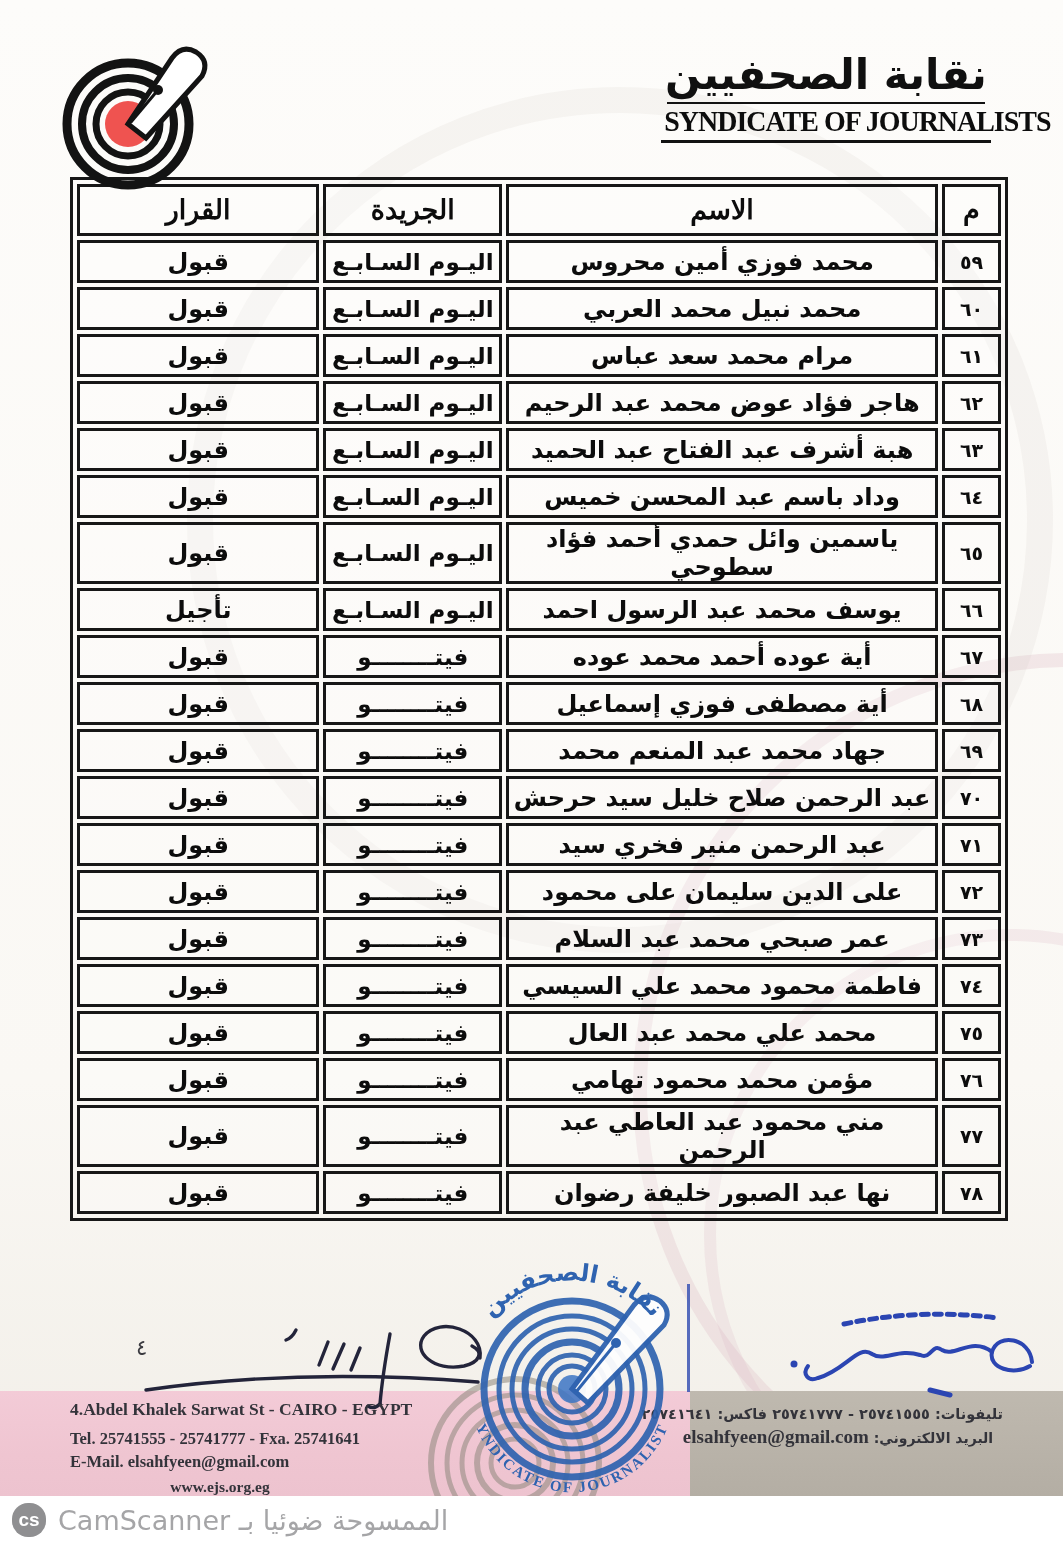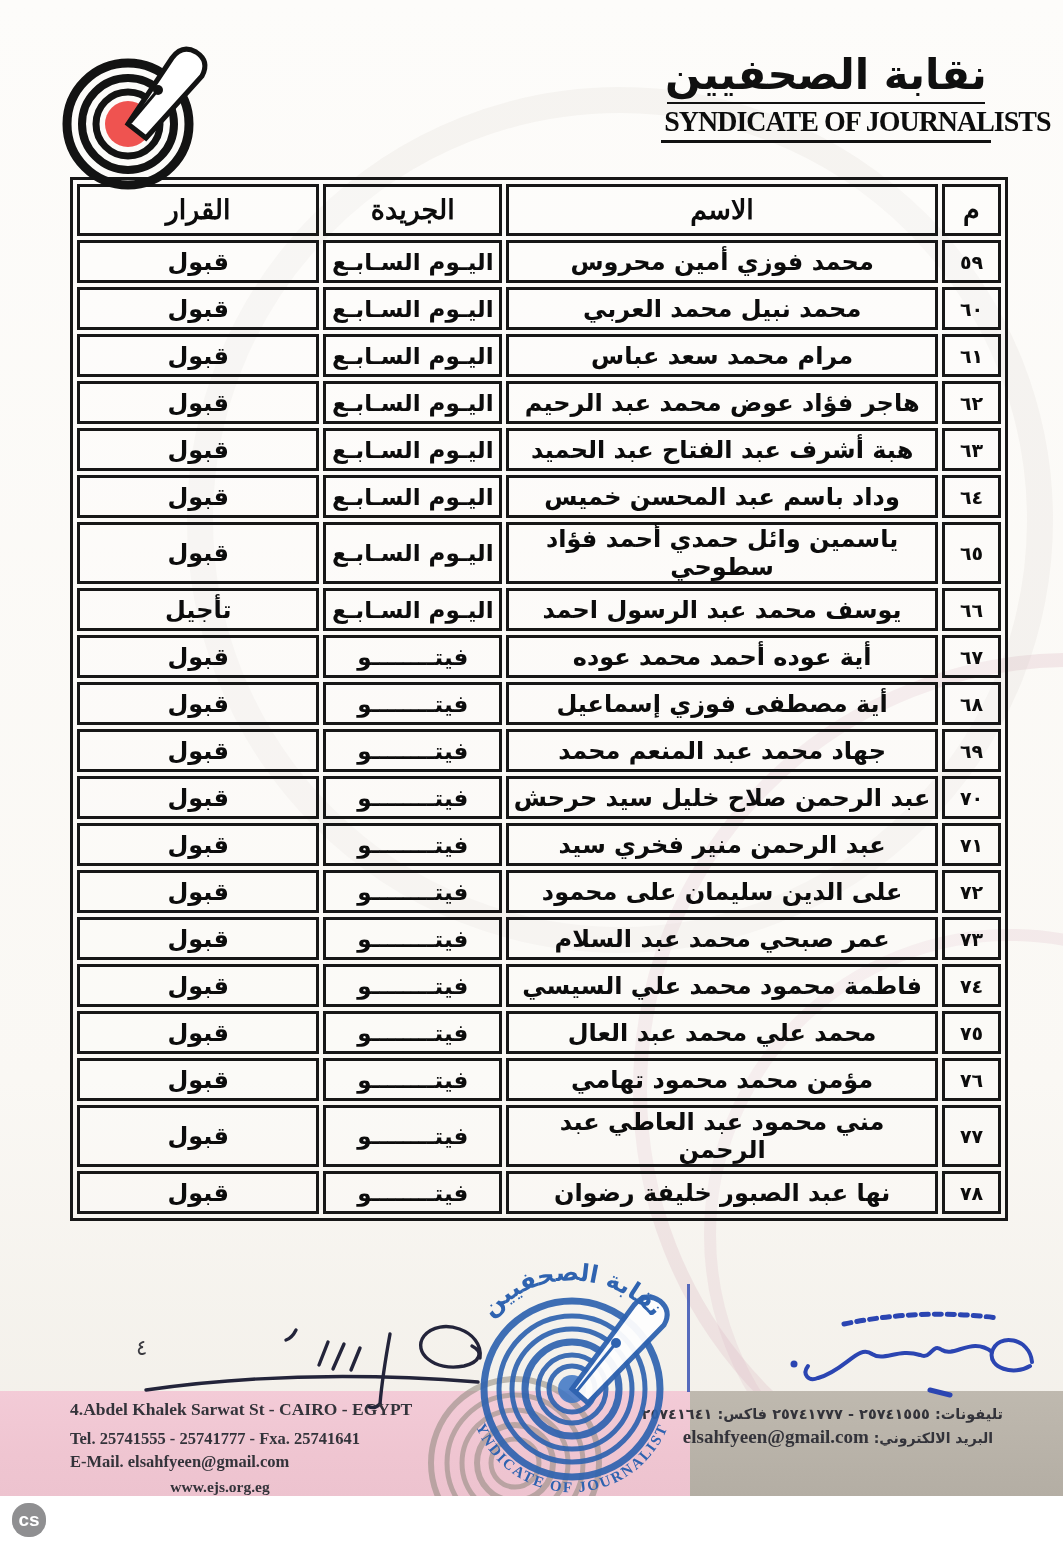"الممسوحة ضوئيا بـ CamScanner" div.scan-label { html: none -> <div>الممسوحة ضوئيا بـ CamScanner</div> }
